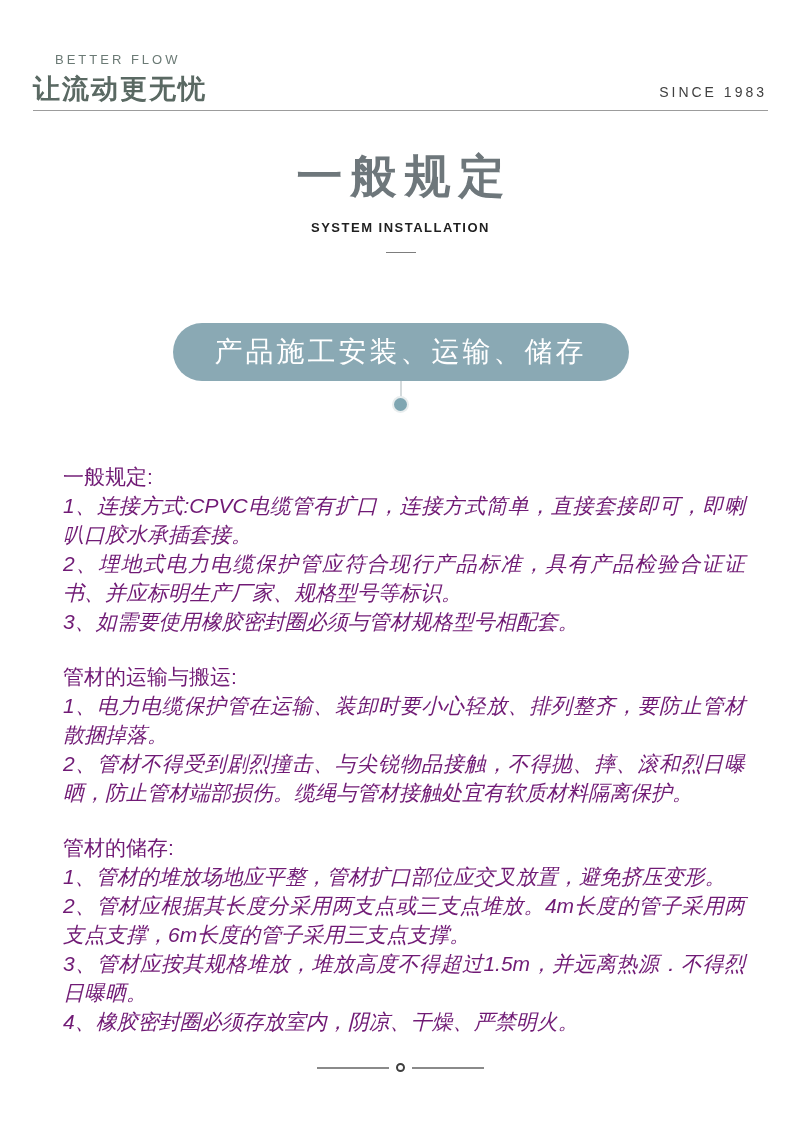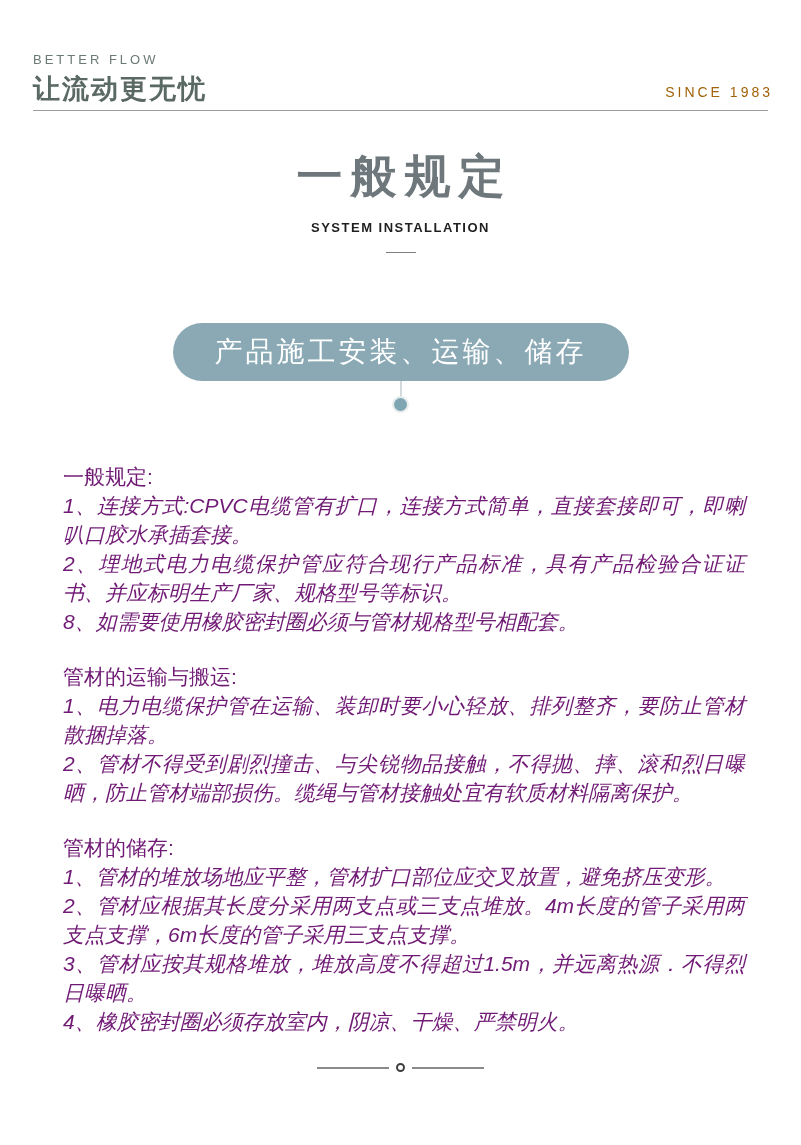"BETTER FLOW" .brand-top { margin-left: none -> 22px }
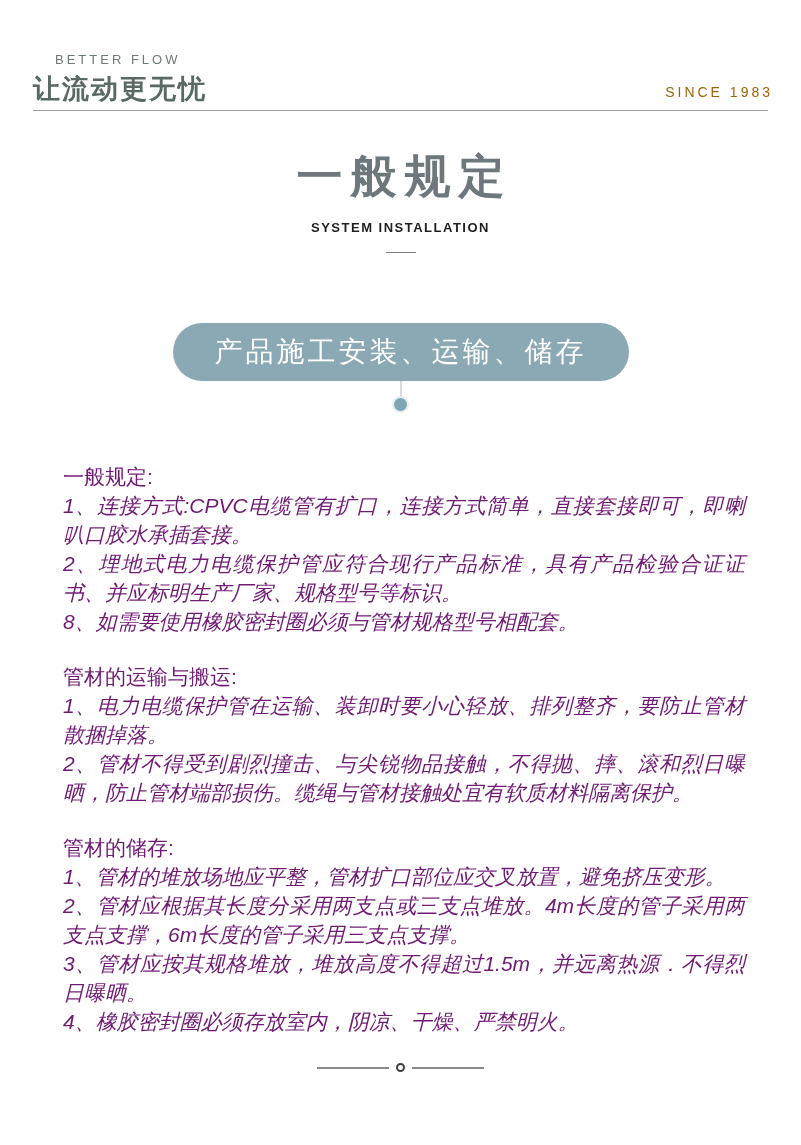"SINCE 1983" .since { color: #a16207 -> #404040; right: 28px -> 34px }
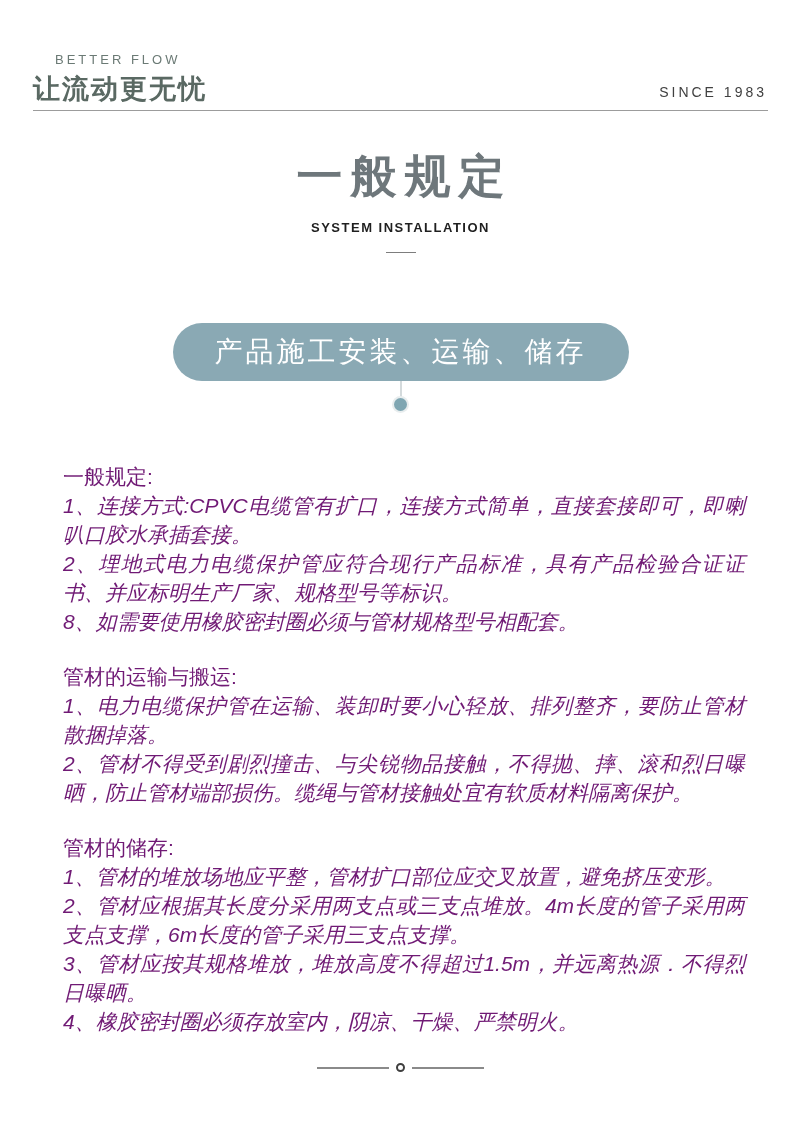"8、如需要使用橡胶密封圈必须与管材规格型号相配套。" p.section-item { text: 8 -> 3 }
